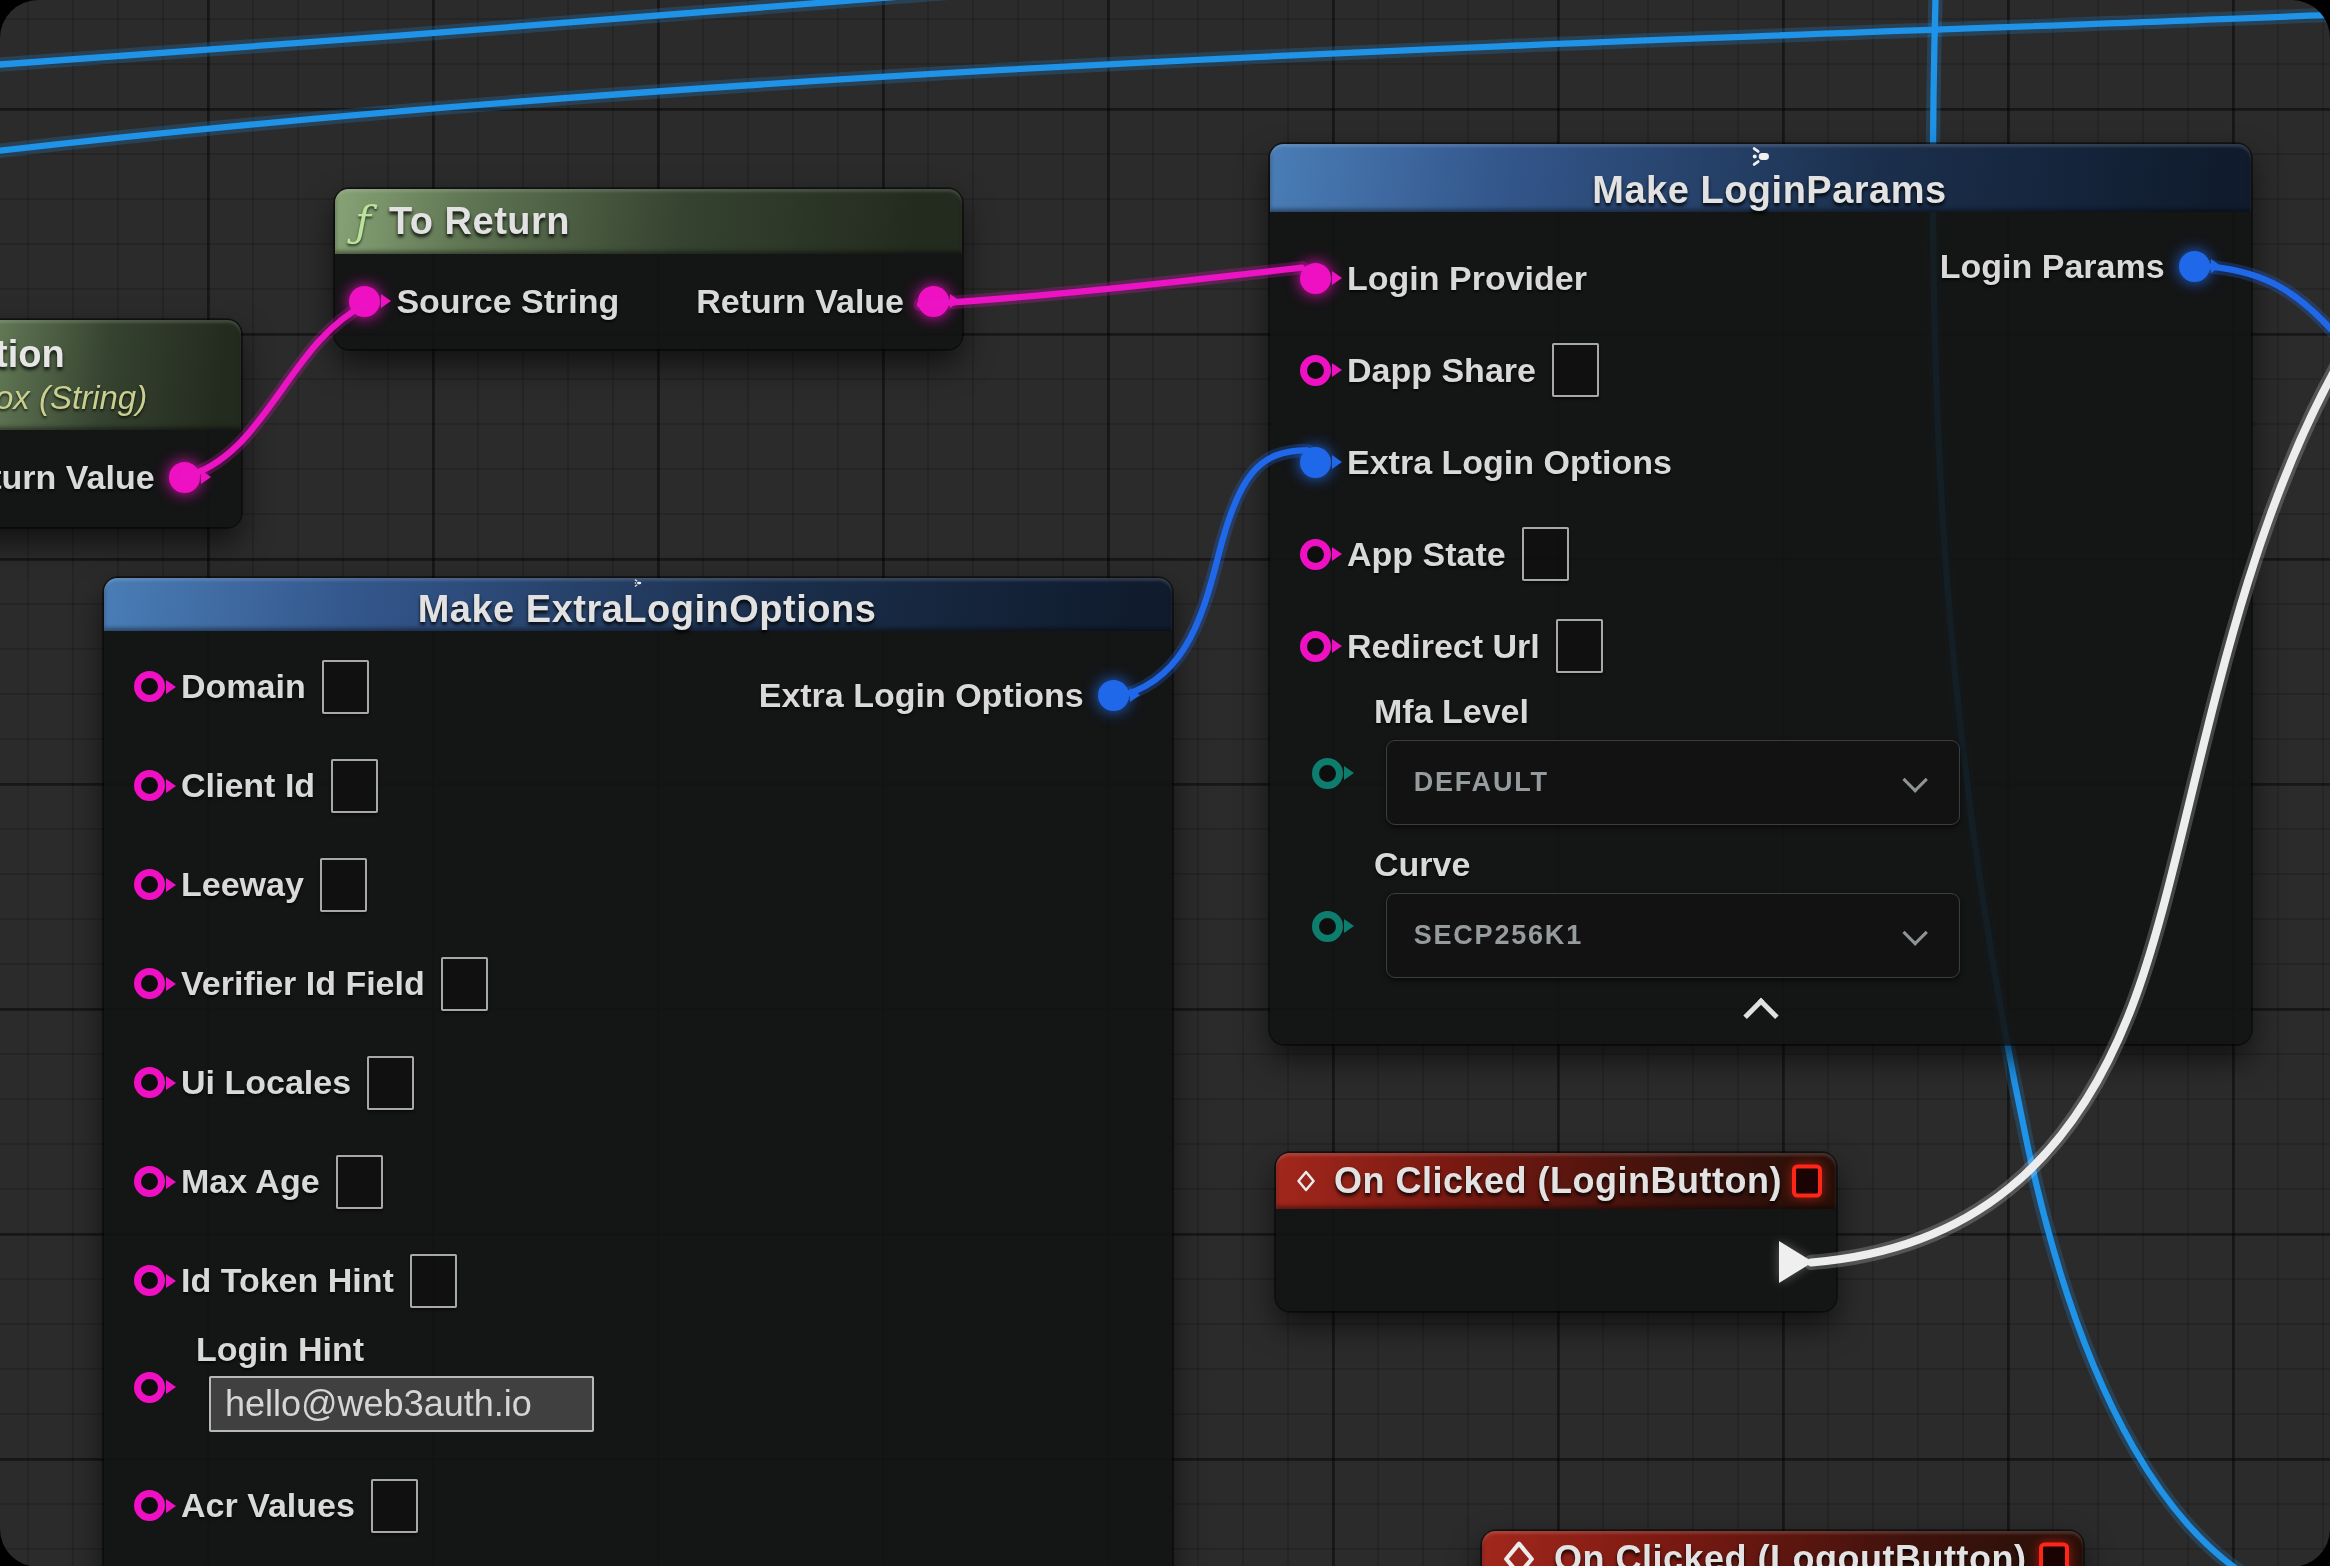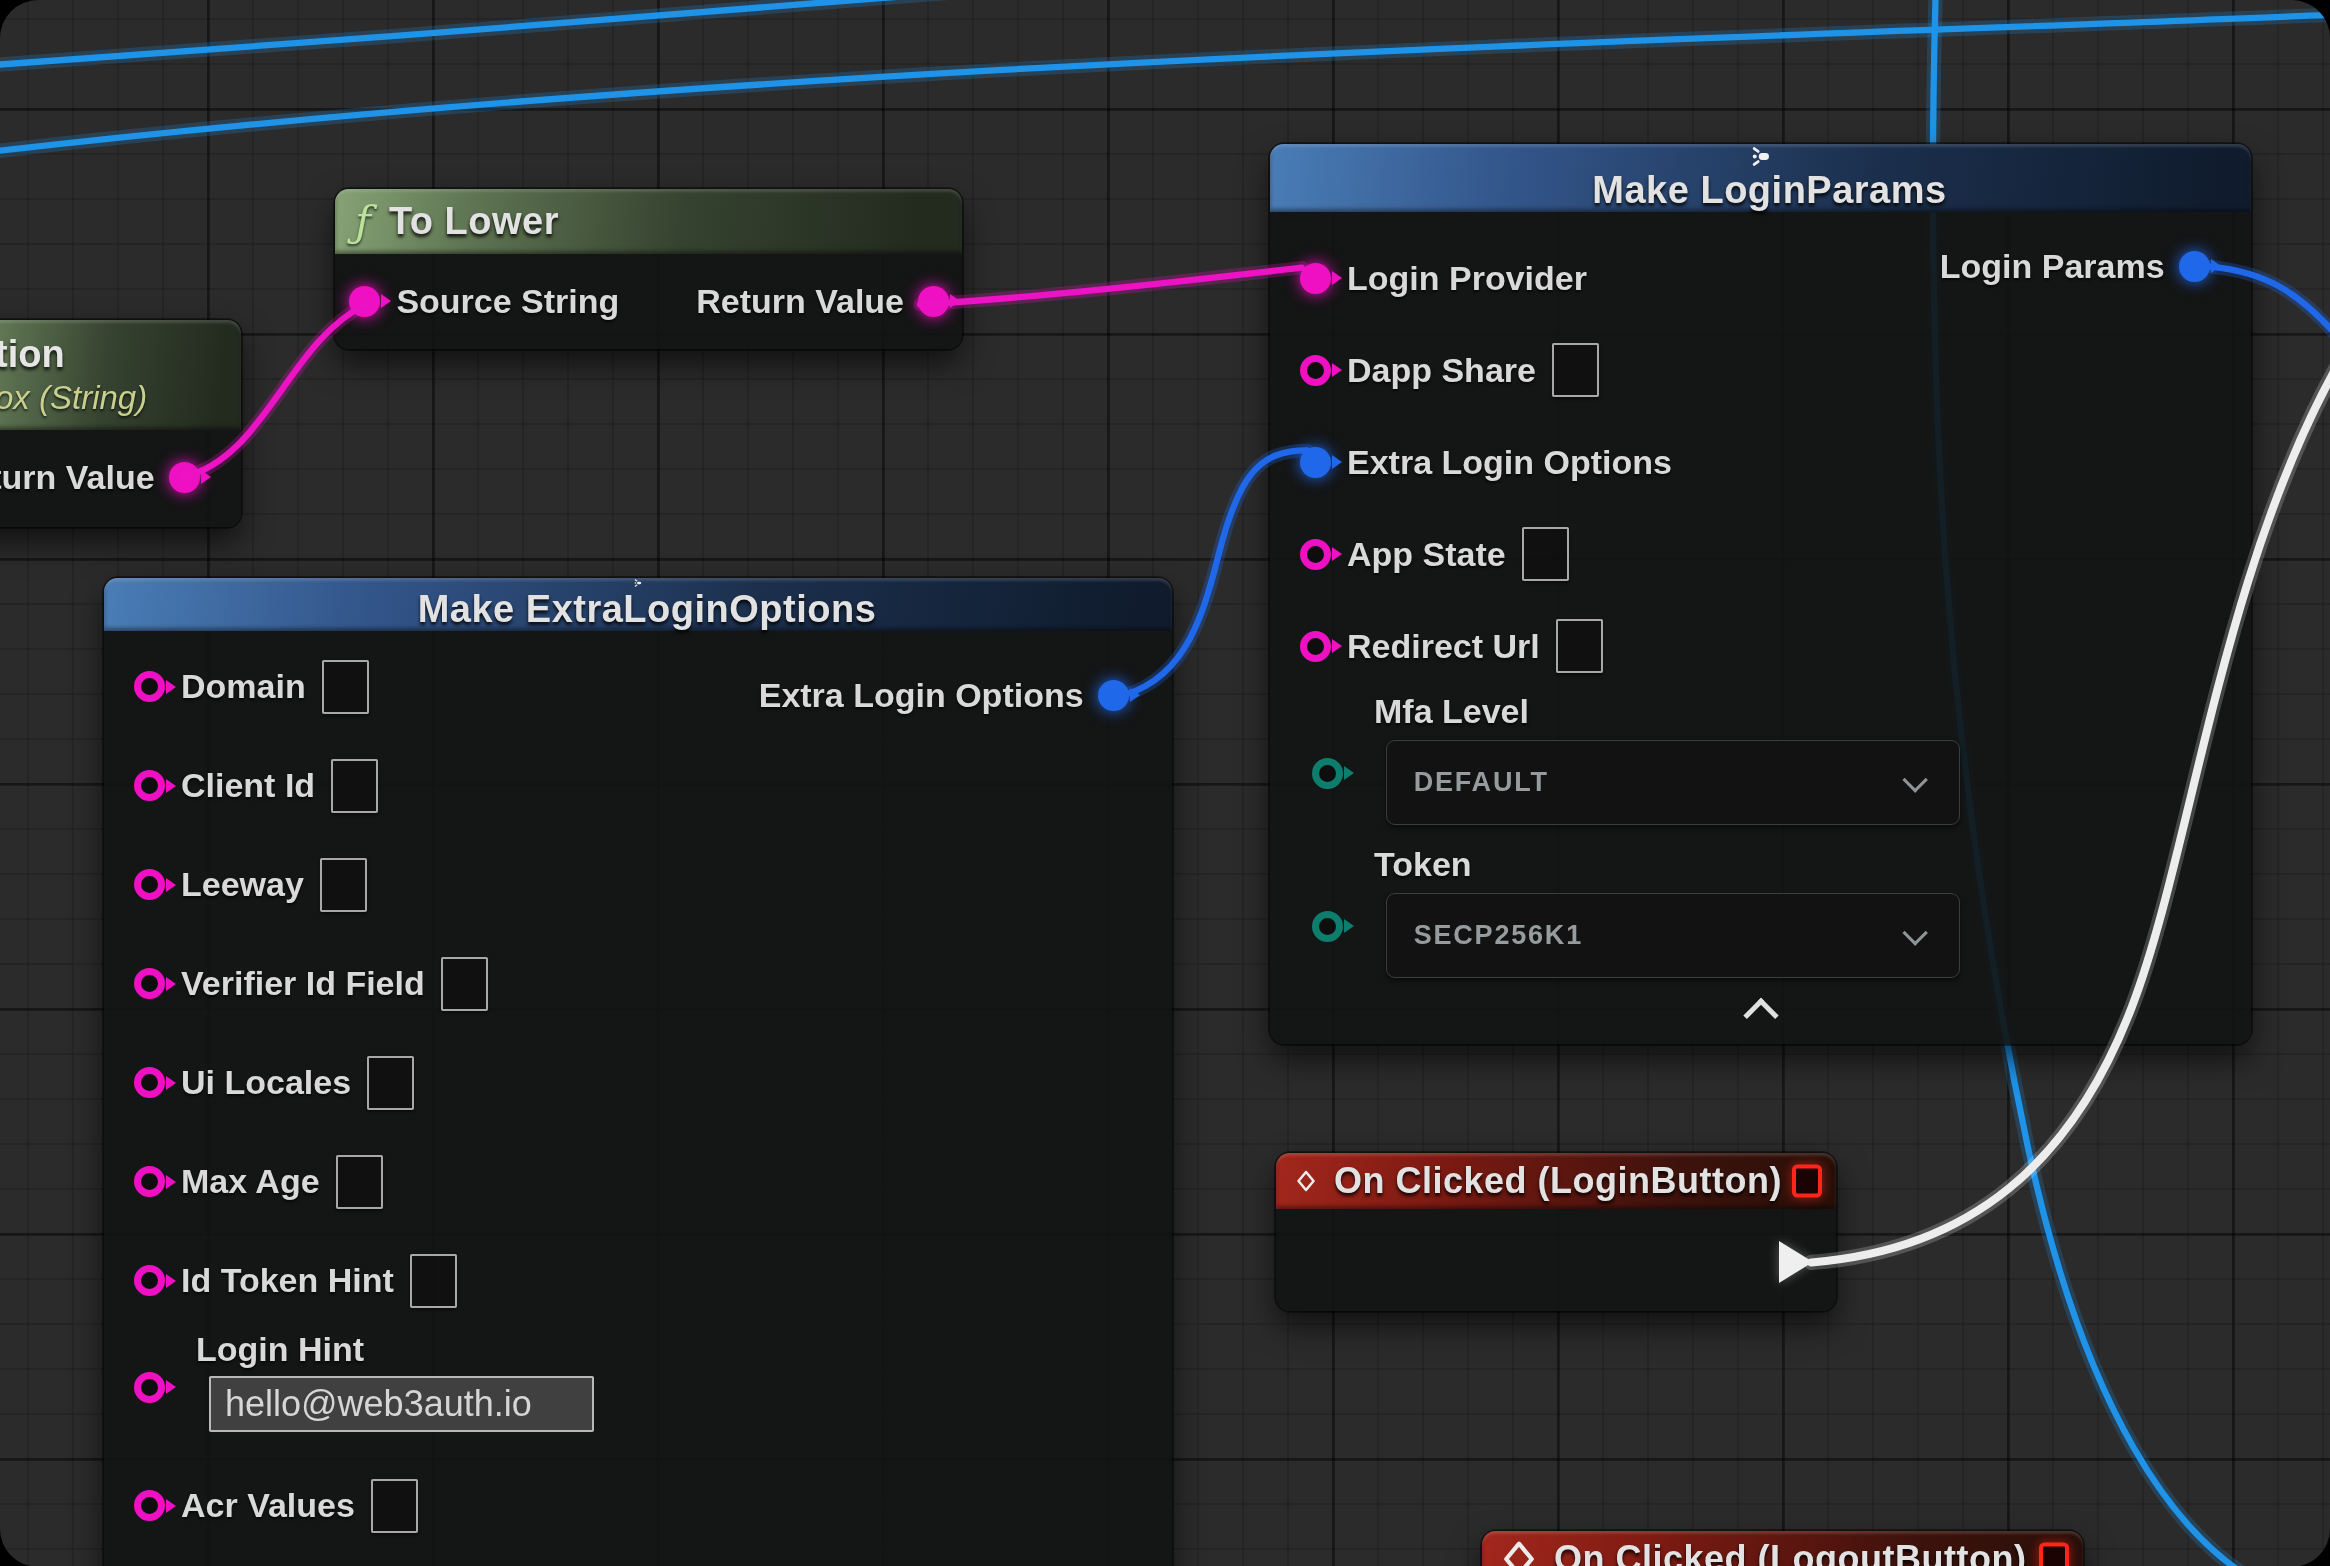"To Lower" span.ttl { text: Lower -> Return }
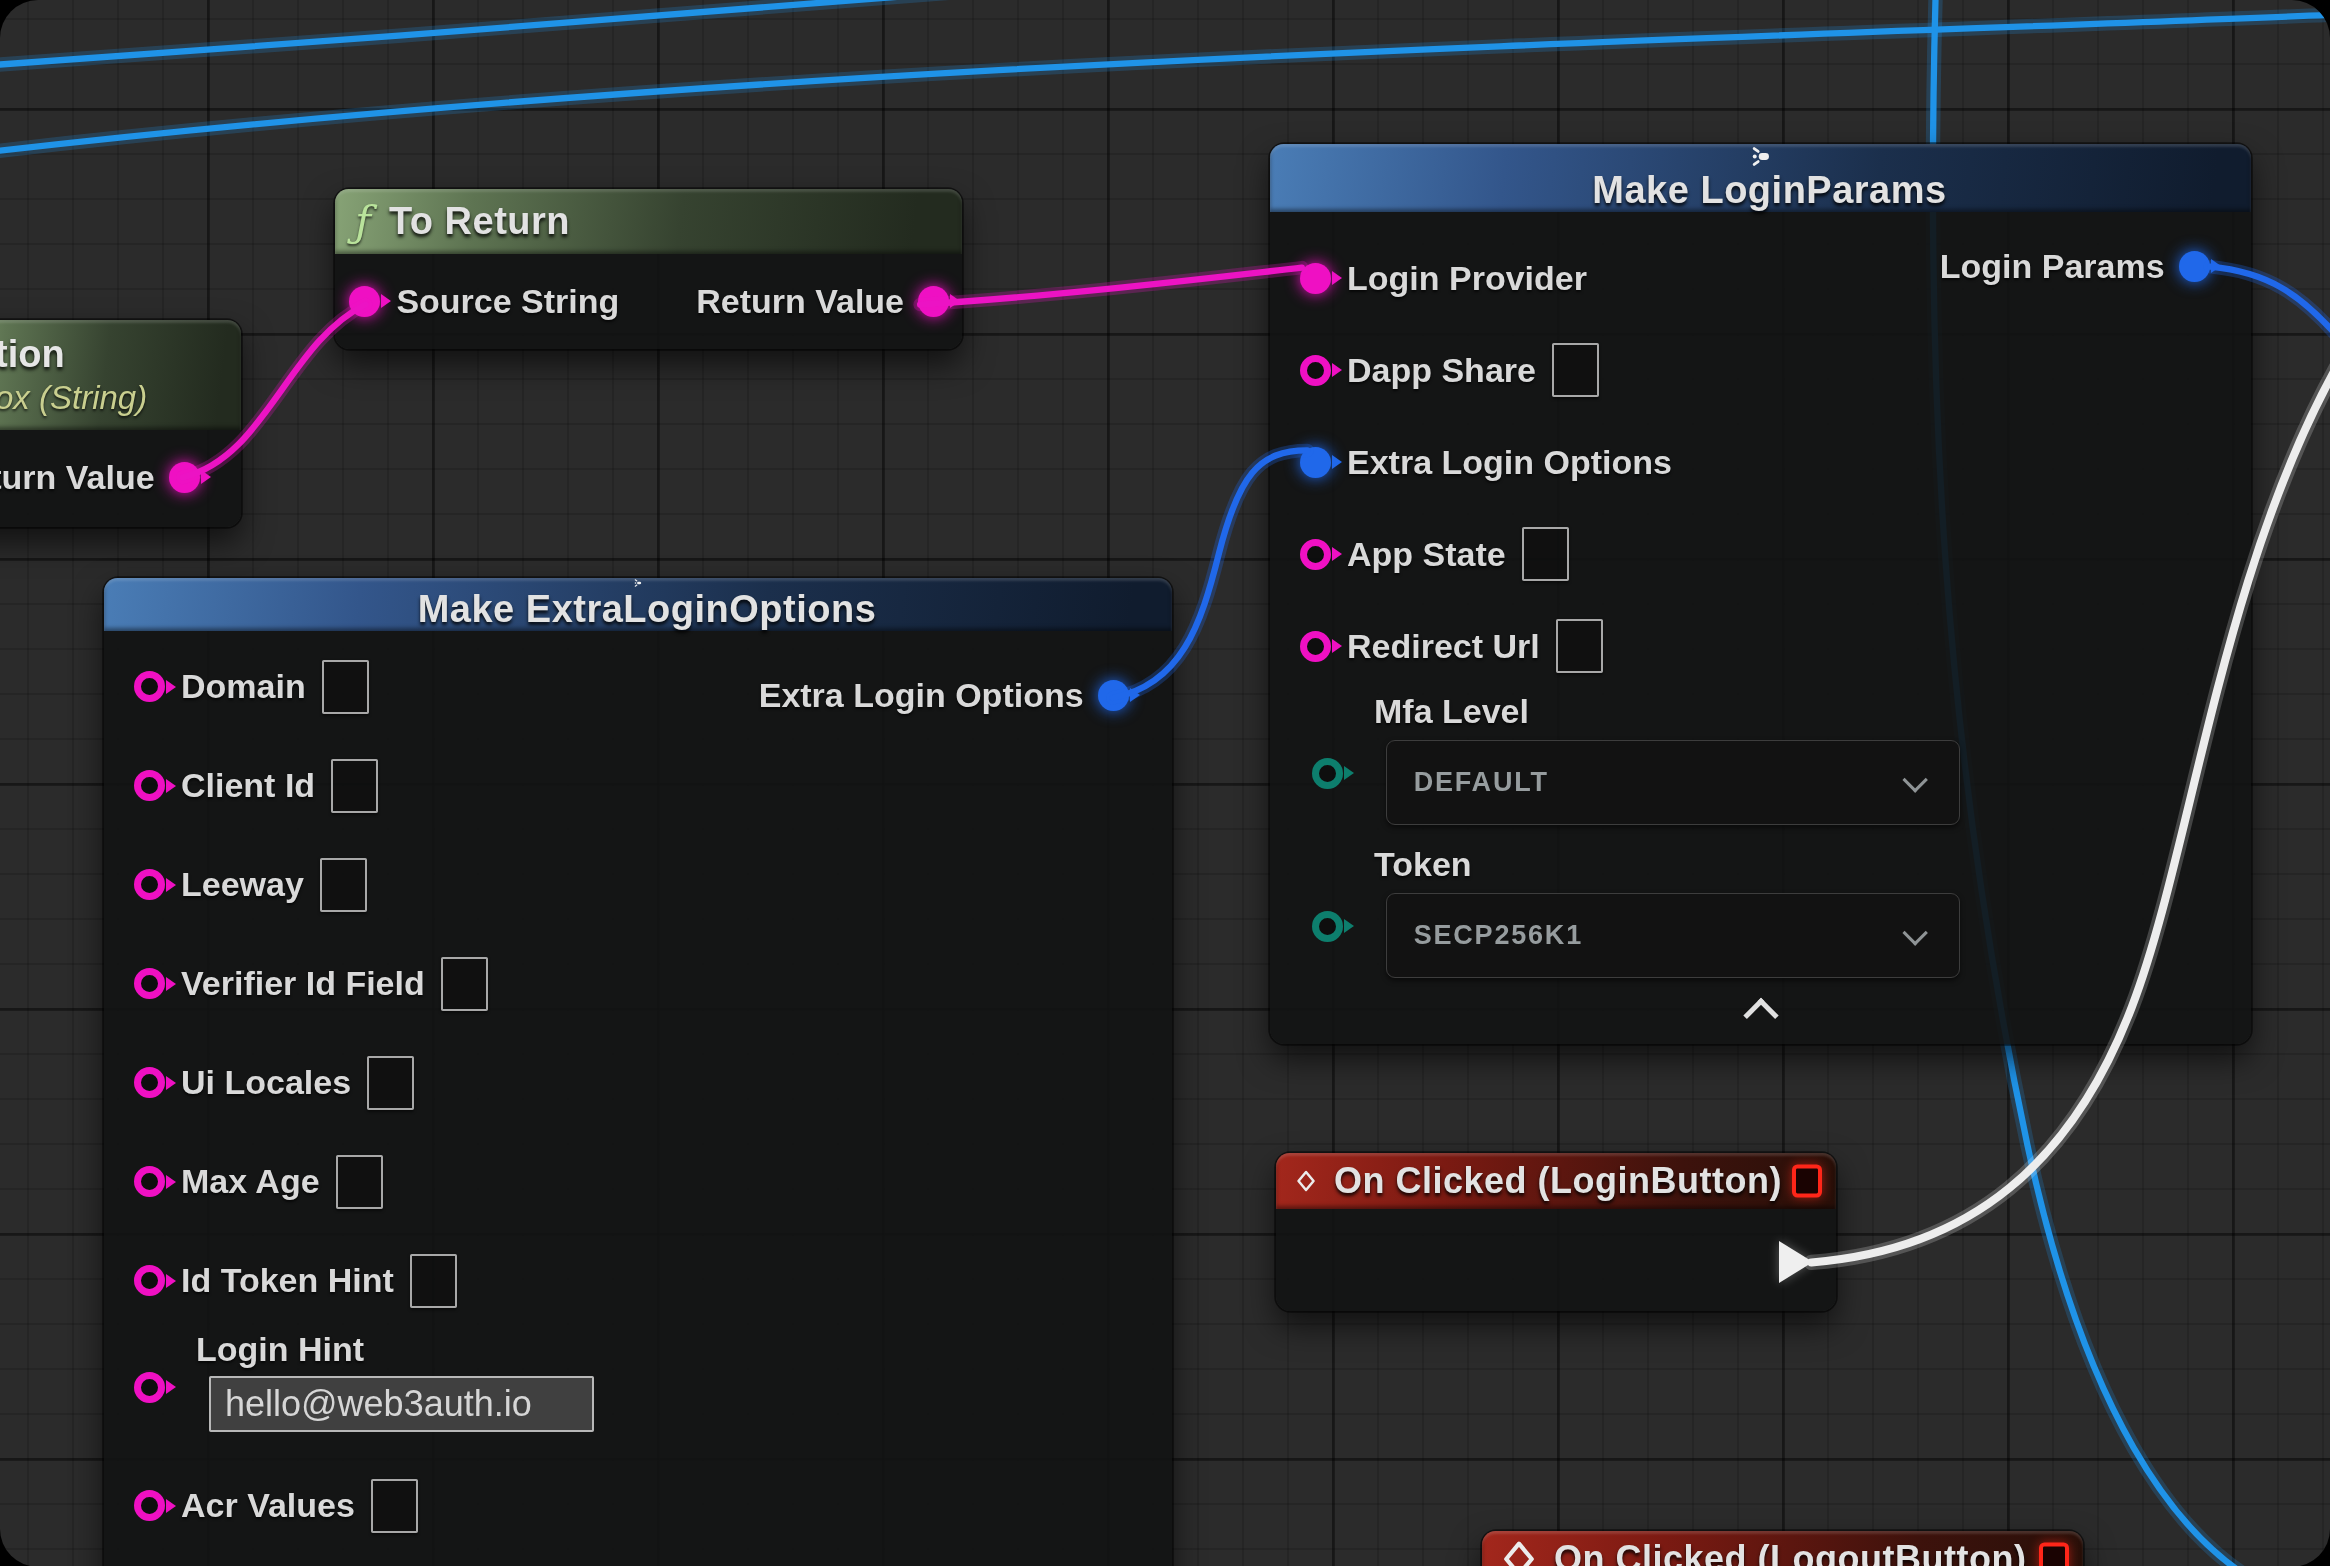"Token" span.plabel { text: Token -> Curve }
